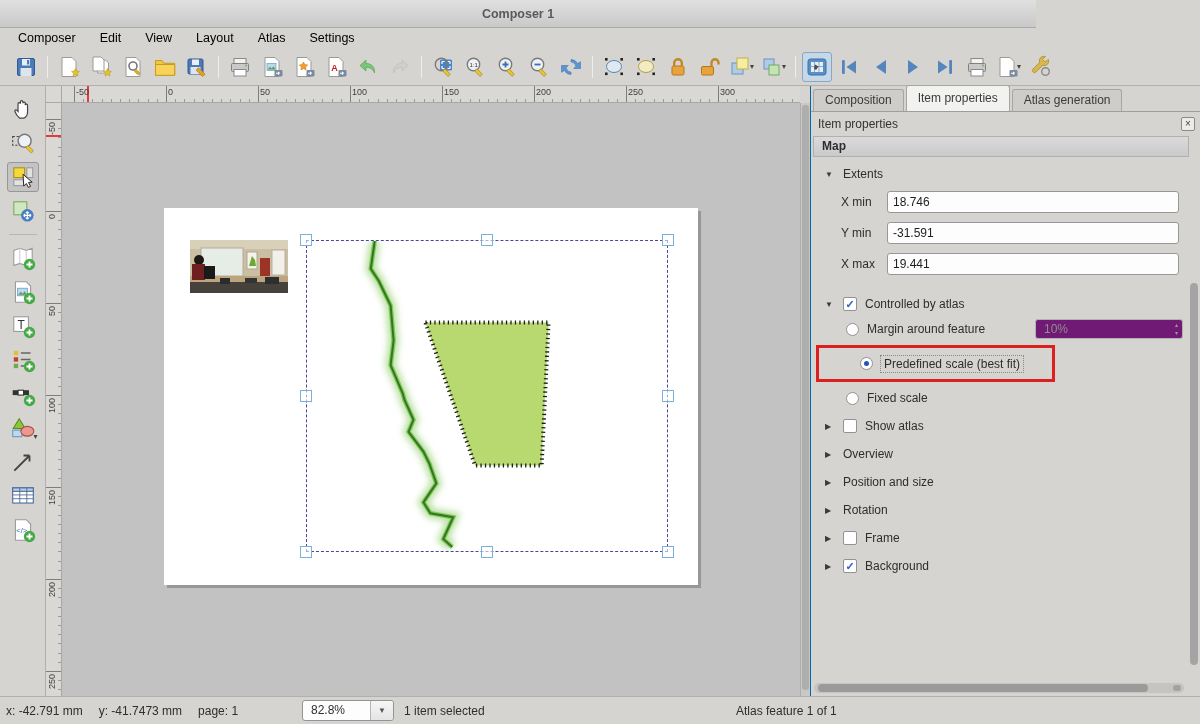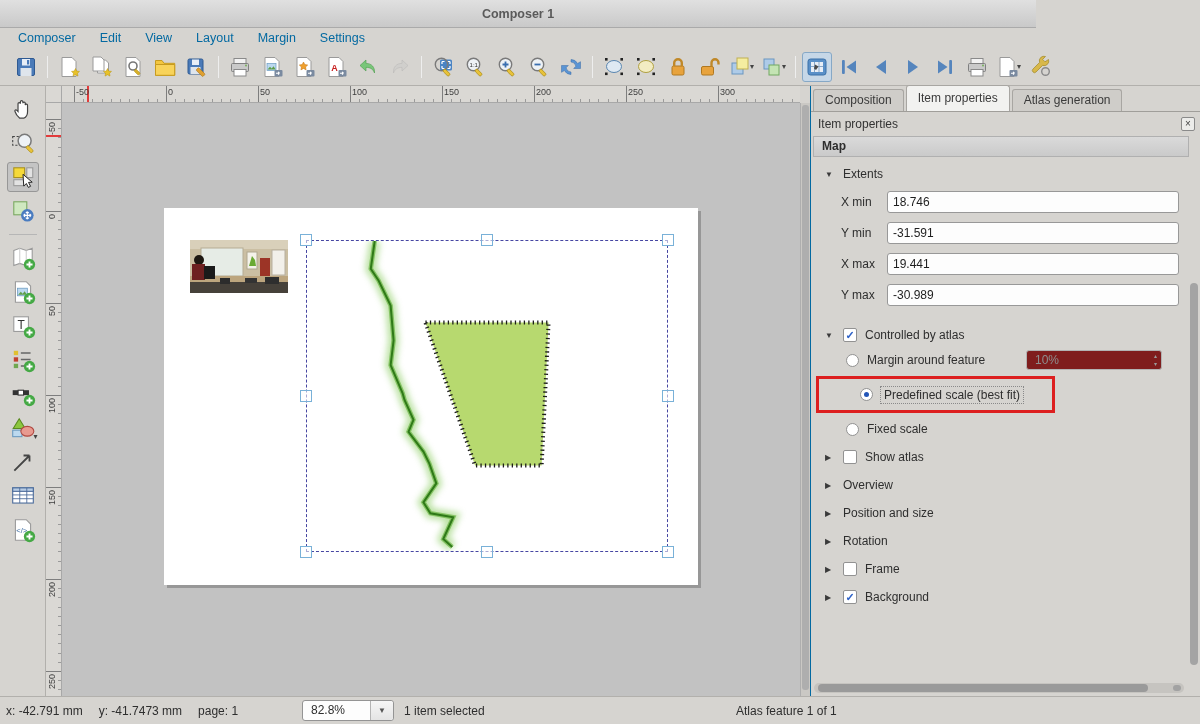"Composer" .menu-item { color: #0369a1 -> #000000 }
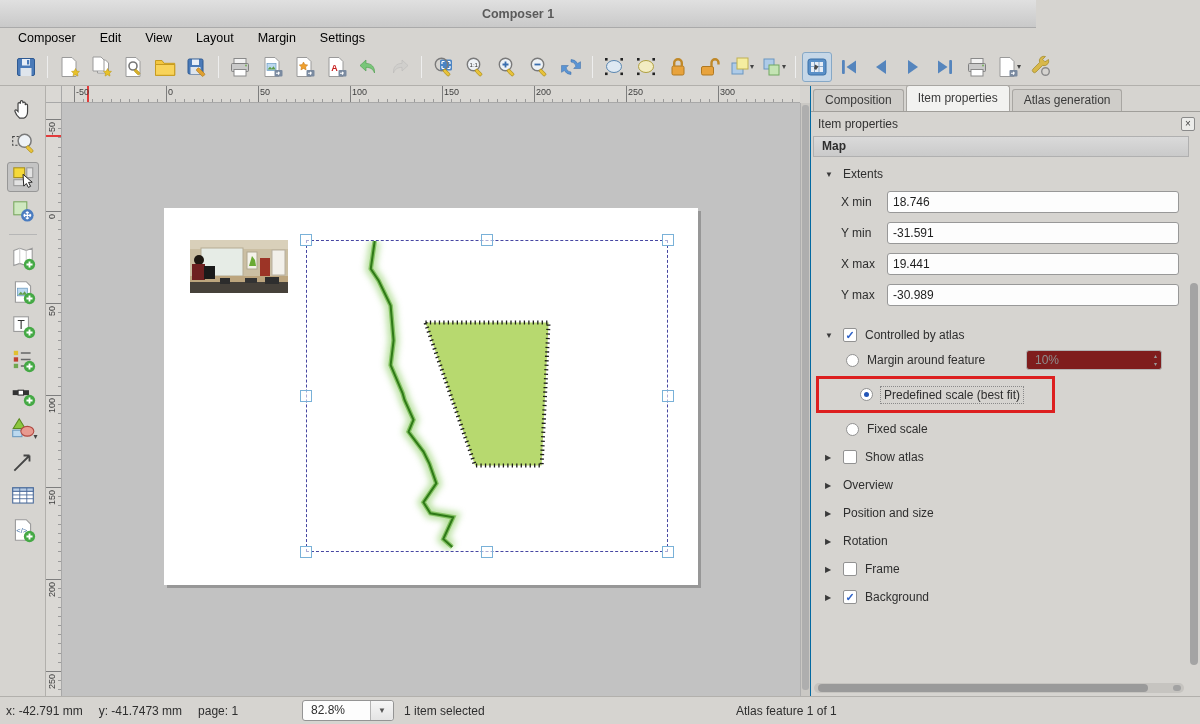"Margin" div.menu-item { text: Margin -> Atlas }
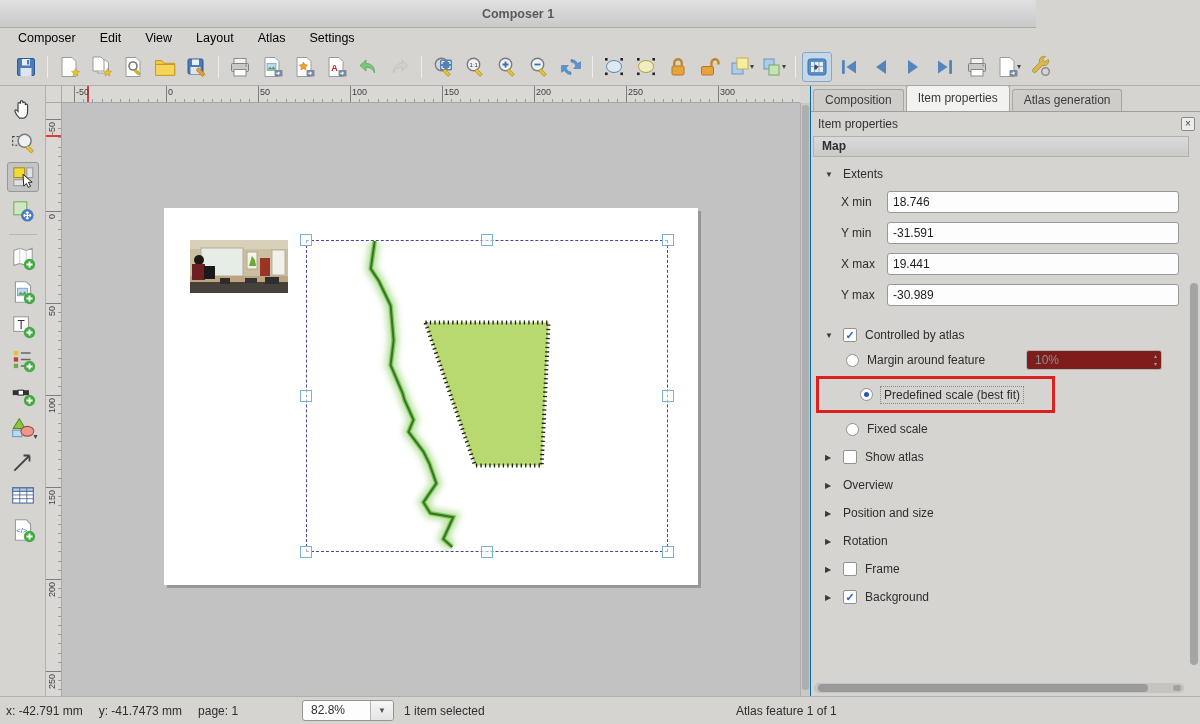"Y max" div.frow { html: <div> <div>Y max</div> <input> </div> -> none }
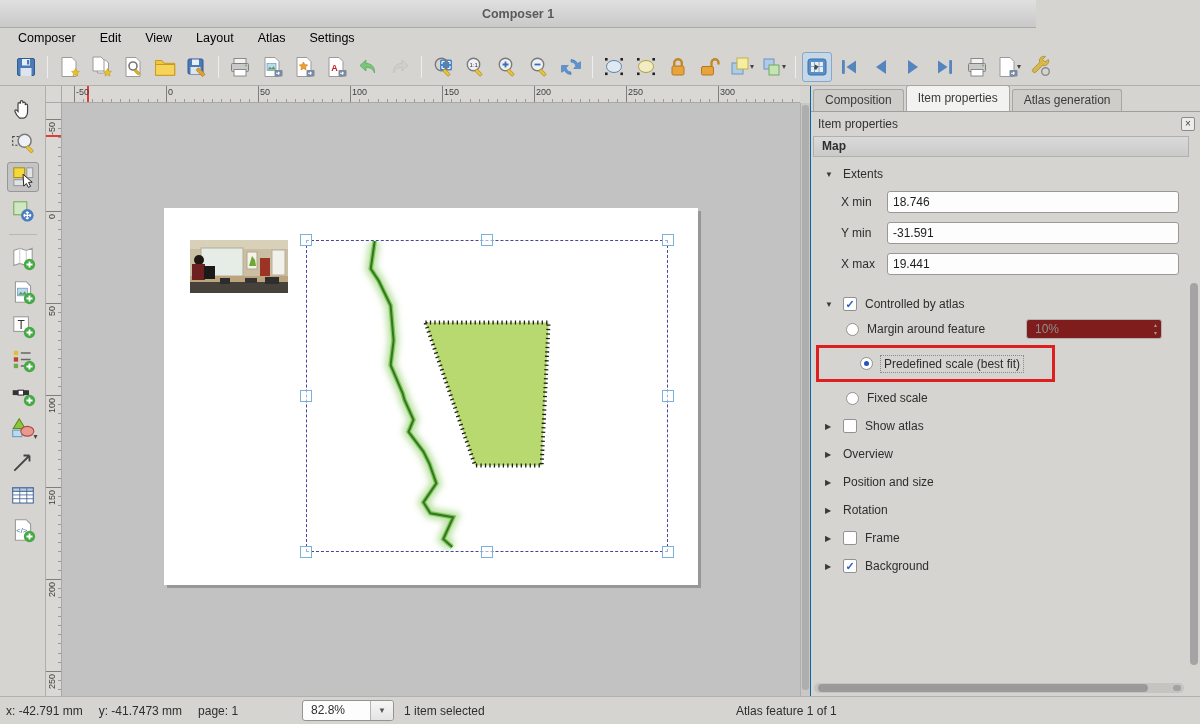"10%" .spinbox { background: #7f1d1d -> #701a75; margin-right: 27px -> 6px; width: 136px -> 148px }
